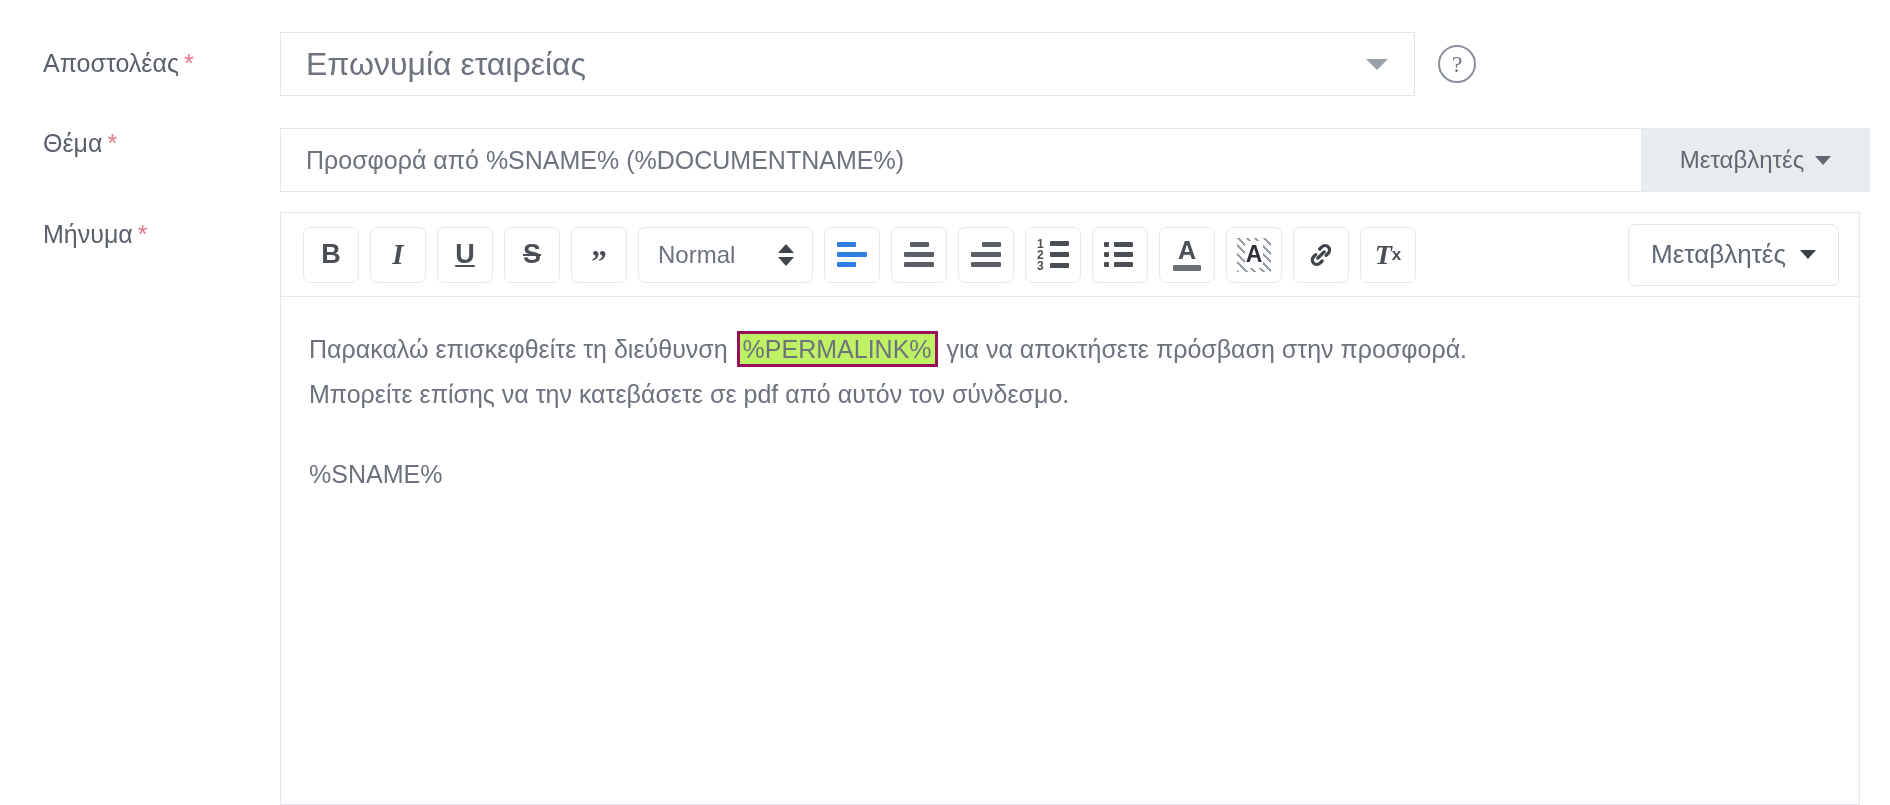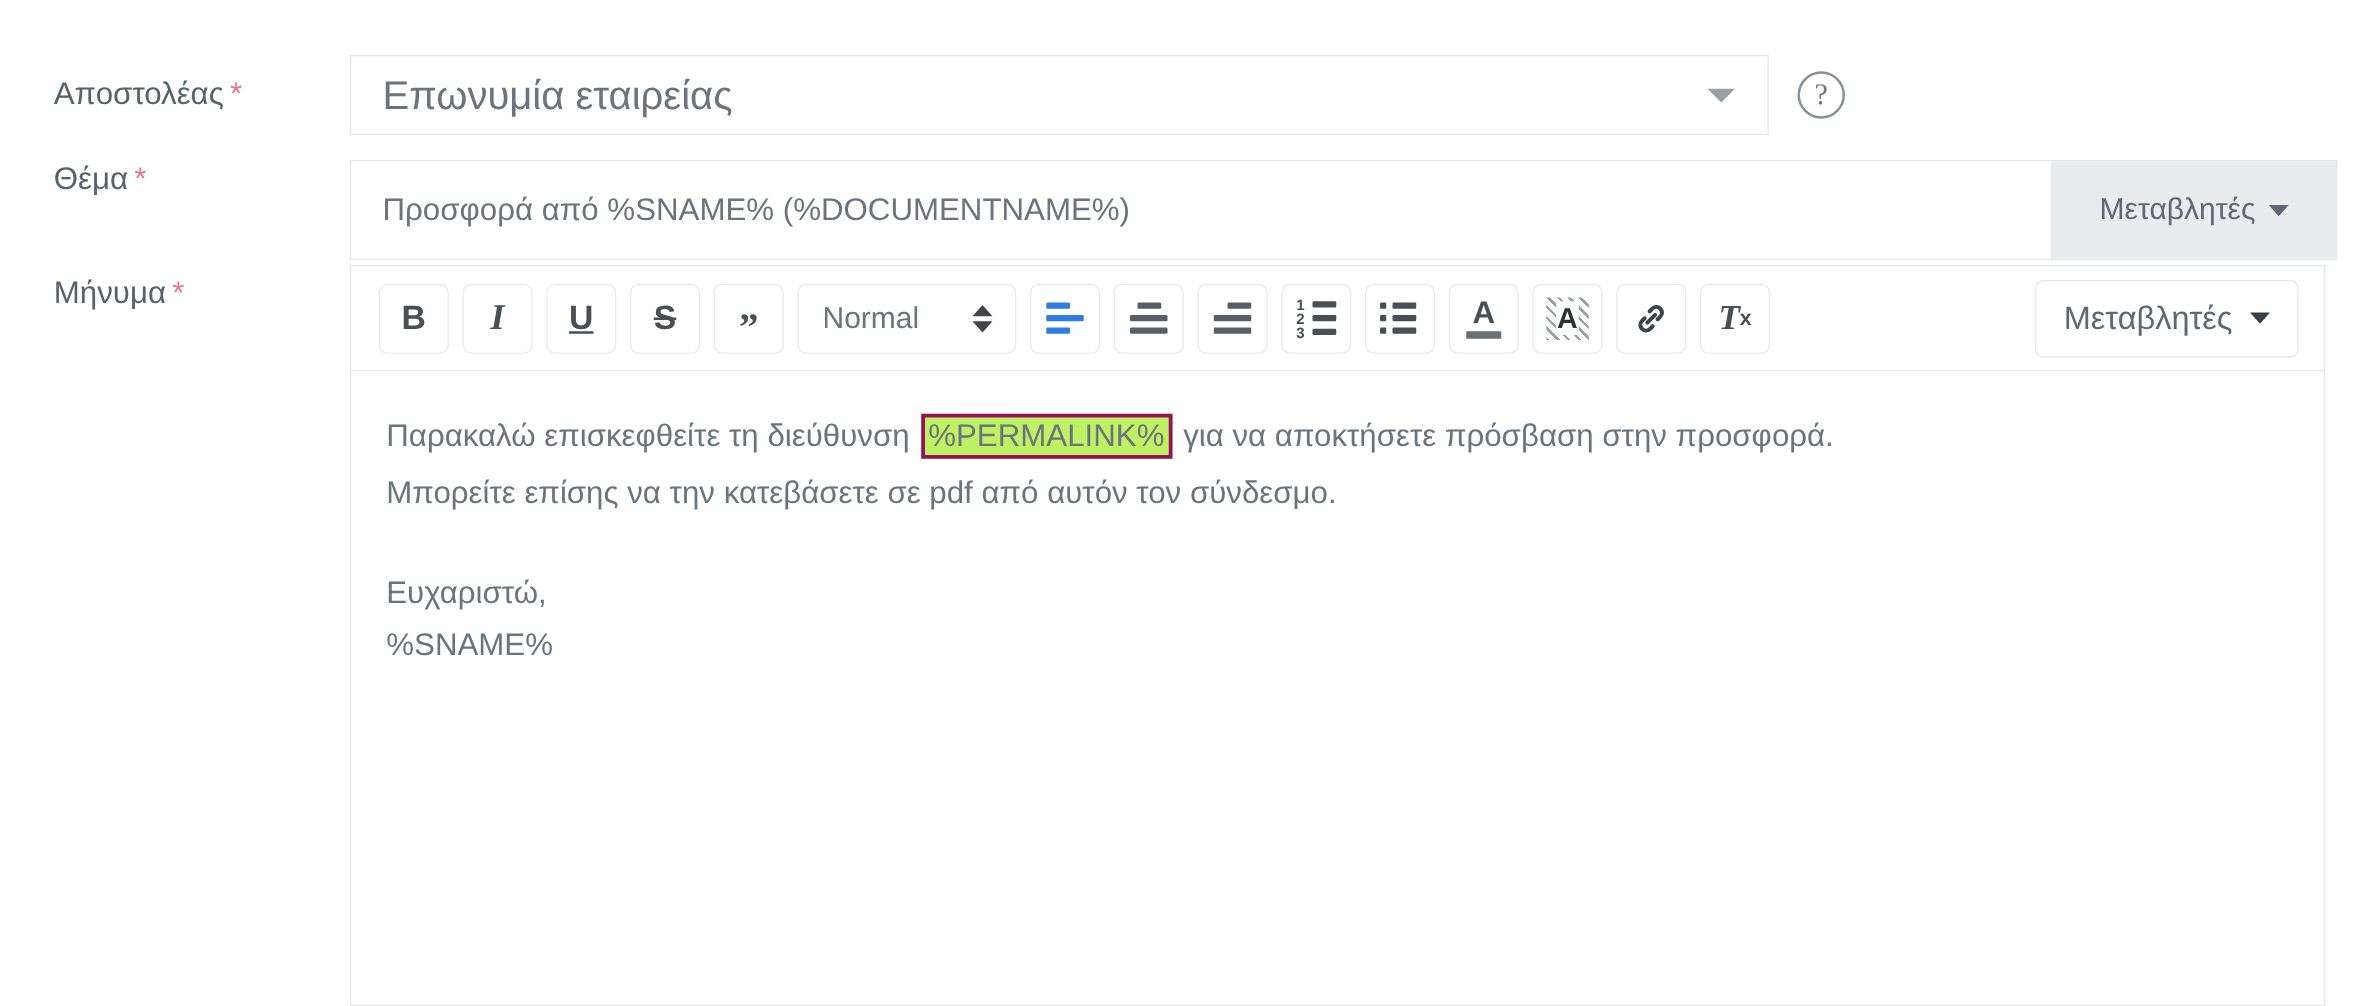"Αποστολέας *" #row-sender { top: 44px -> 32px }
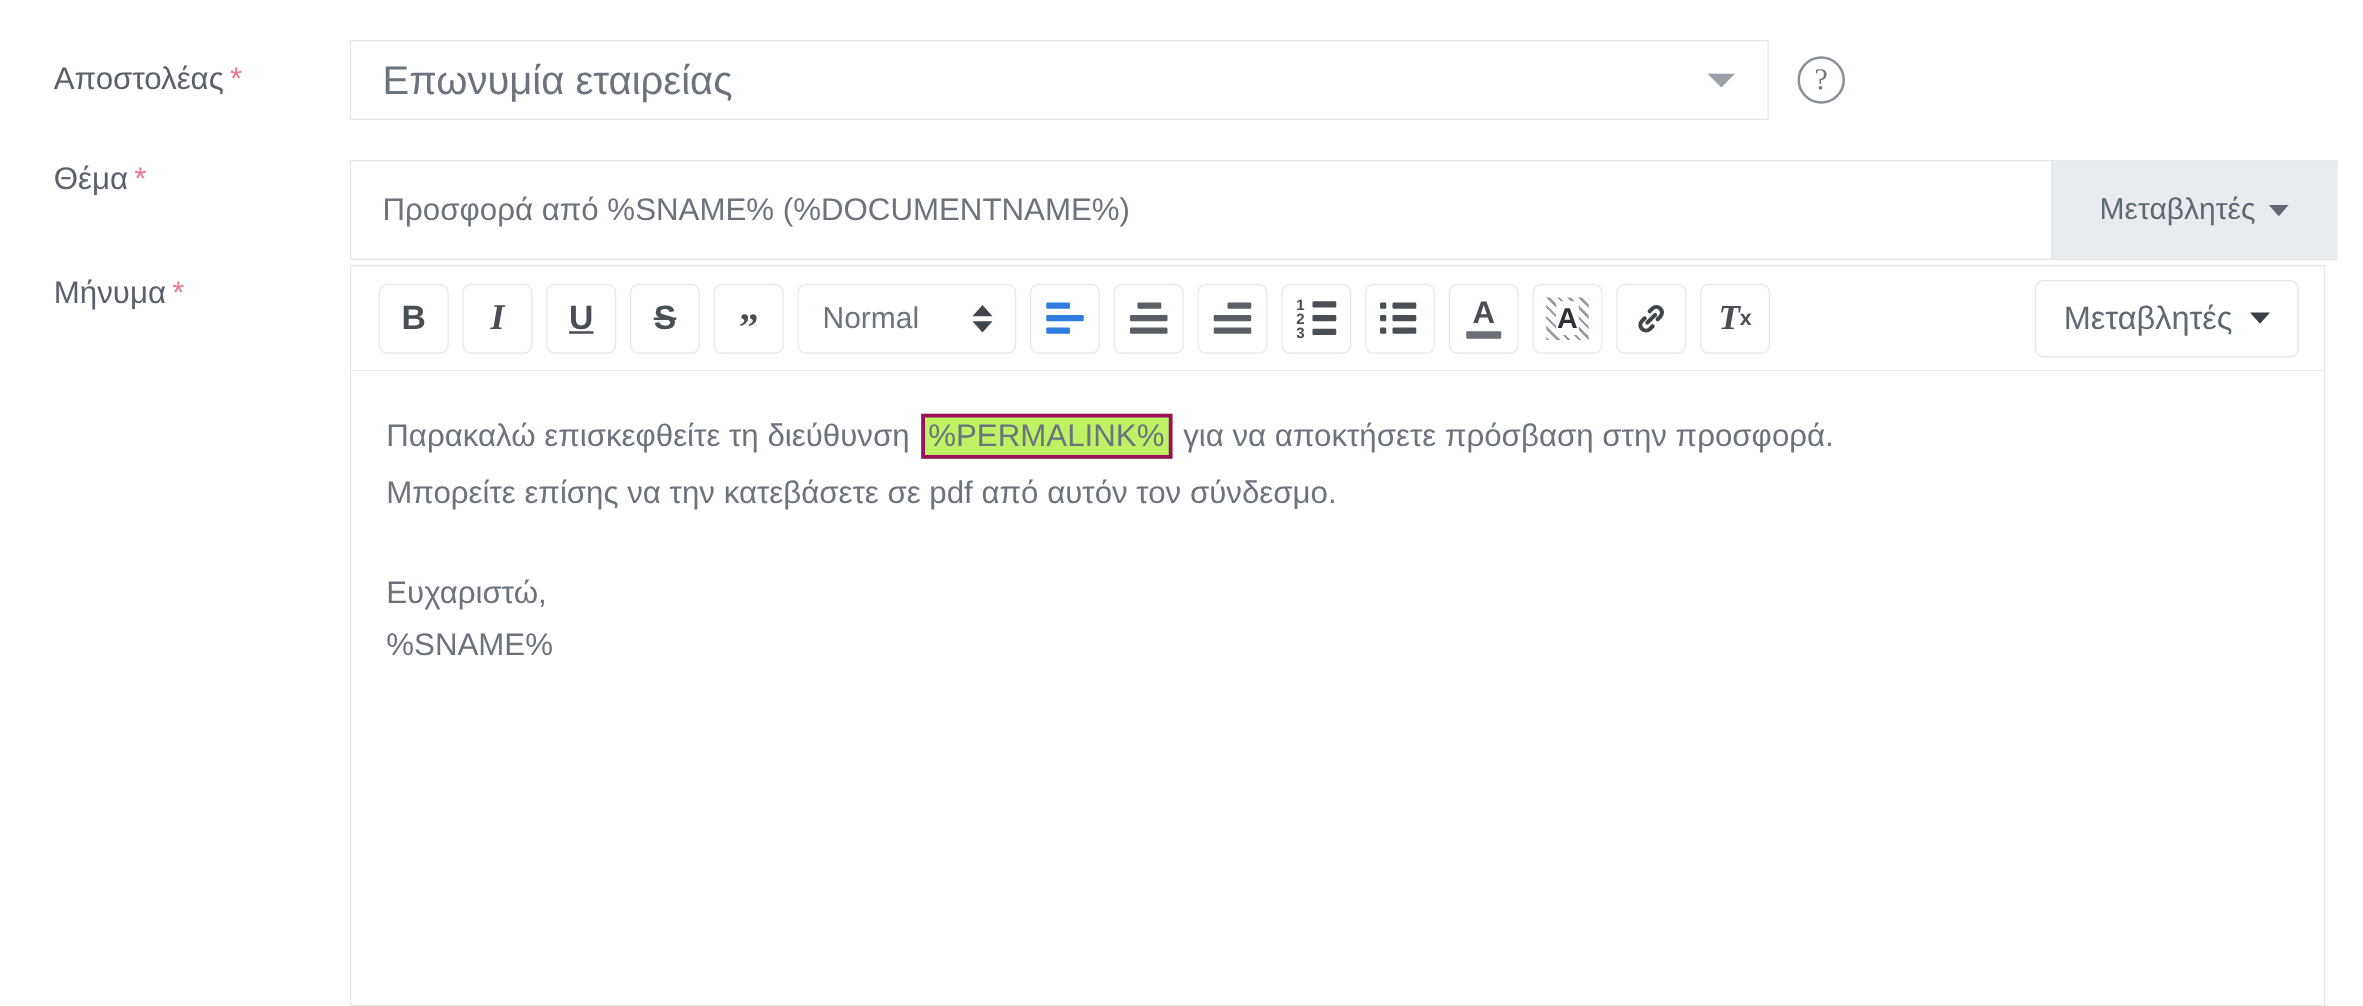"Προσφορά από %SNAME% (%DOCUMENTNAME%)" .input-group { height: 80px -> 64px }
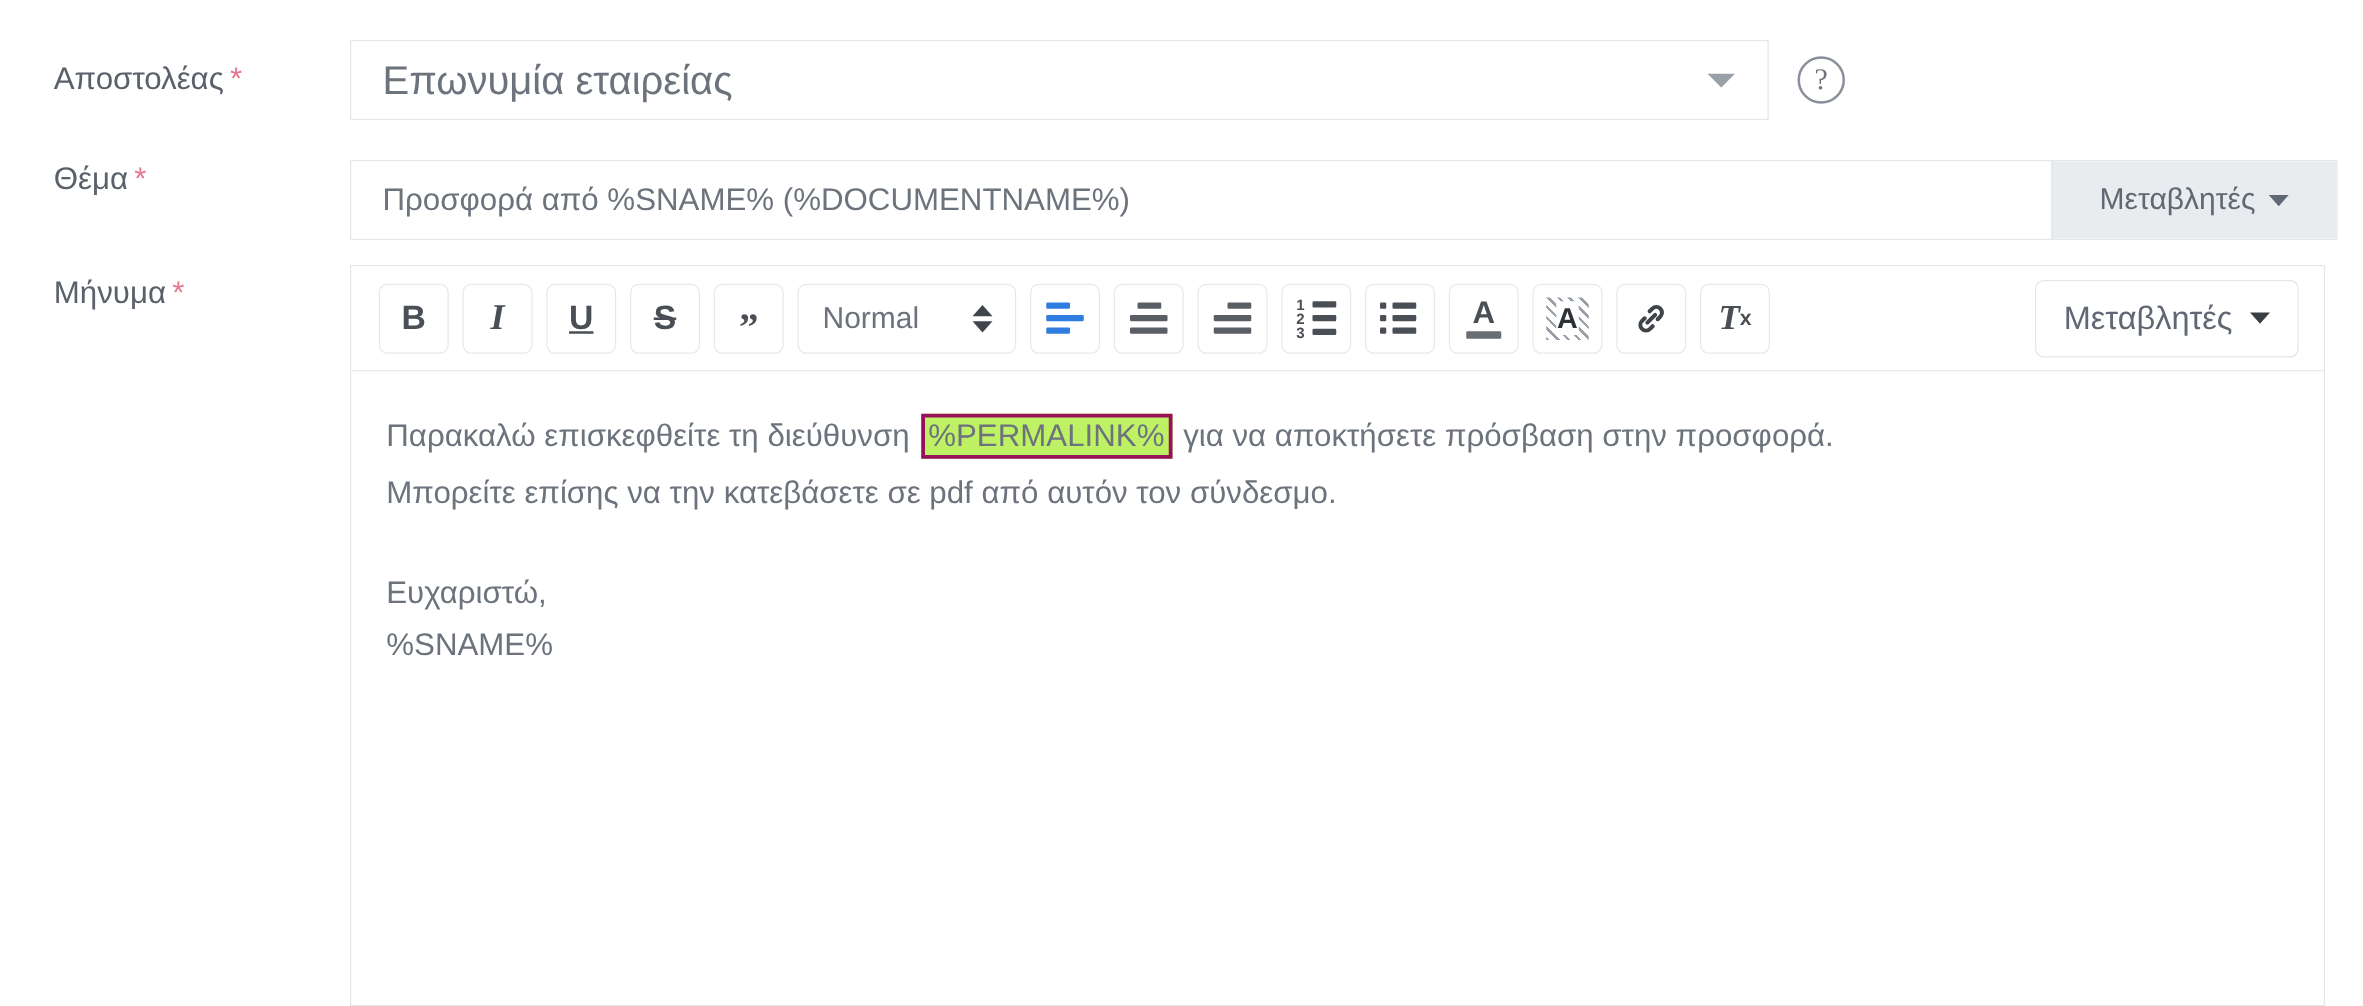"Ευχαριστώ," p.tight { html: <p>Ευχαριστώ,</p> -> none }
